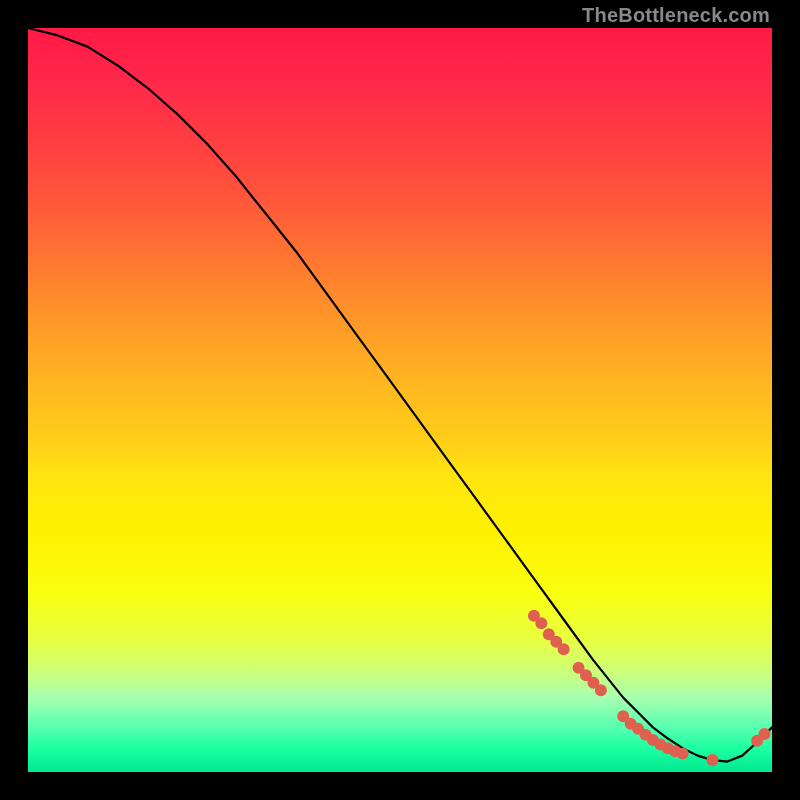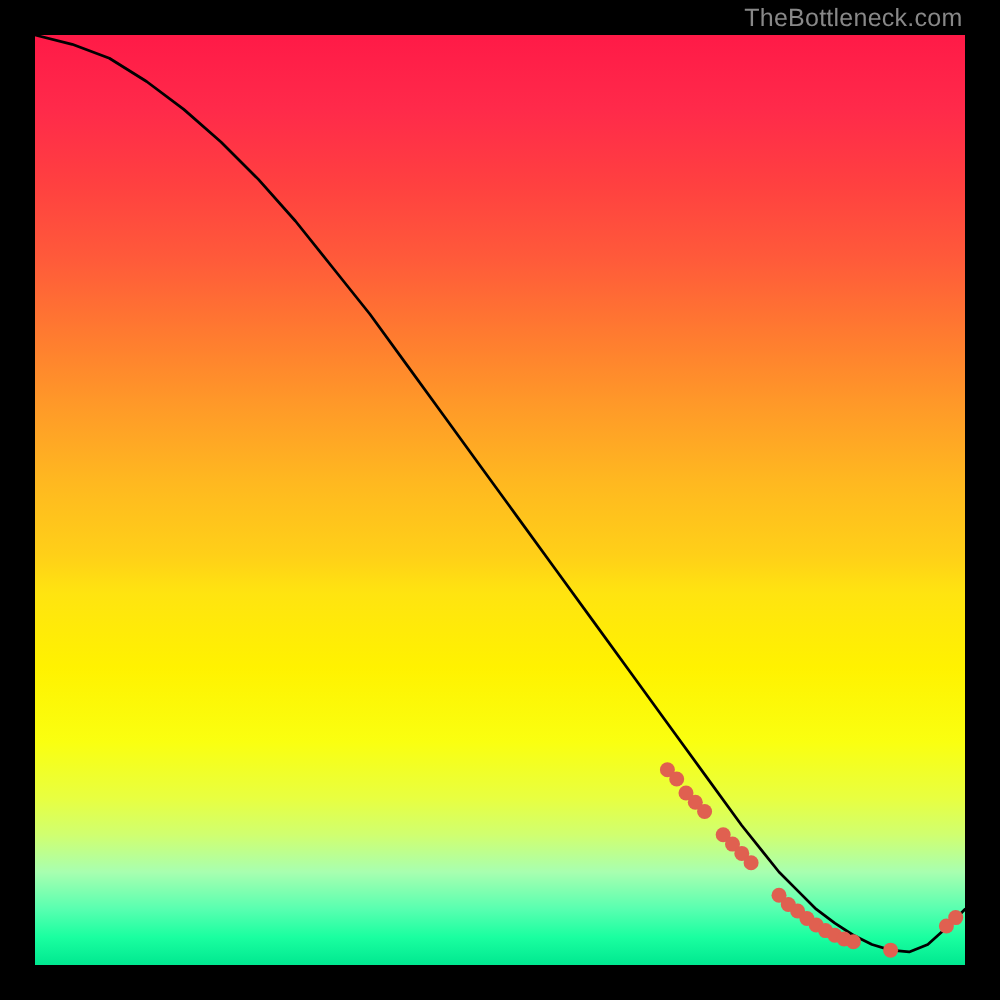"TheBottleneck.com" .watermark { font-weight: normal -> bold }
